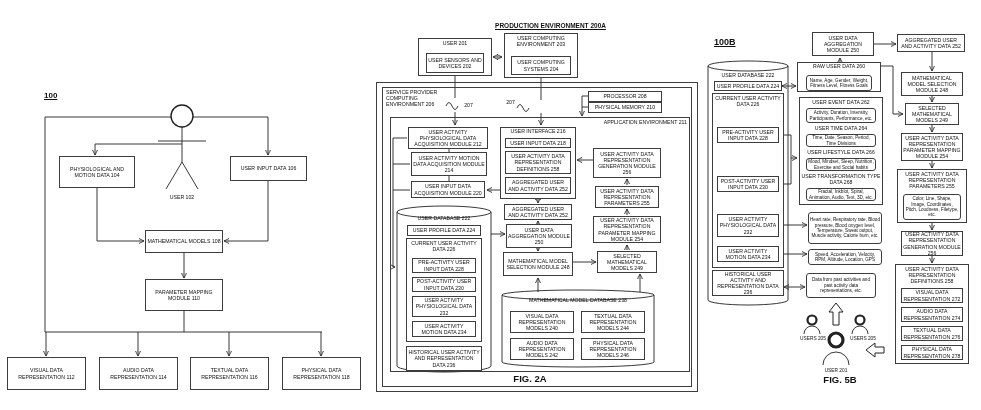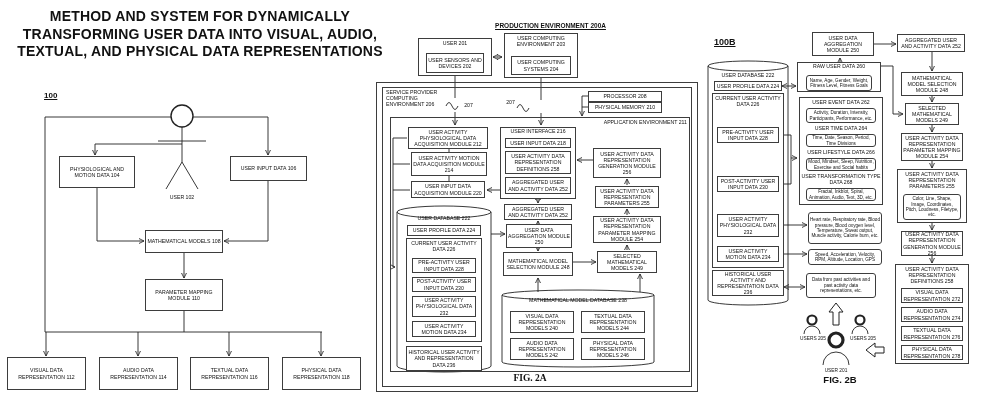"METHOD AND SYSTEM FOR DYNAMICALLY" div.abs { html: <div>METHOD AND SYSTEM FOR DYNAMICALLY TRANSFORMING USER DATA INTO VISUAL, AUDIO, TEXTUAL, AND PHYSICAL DATA REPRESENTATIONS</div> -> none }
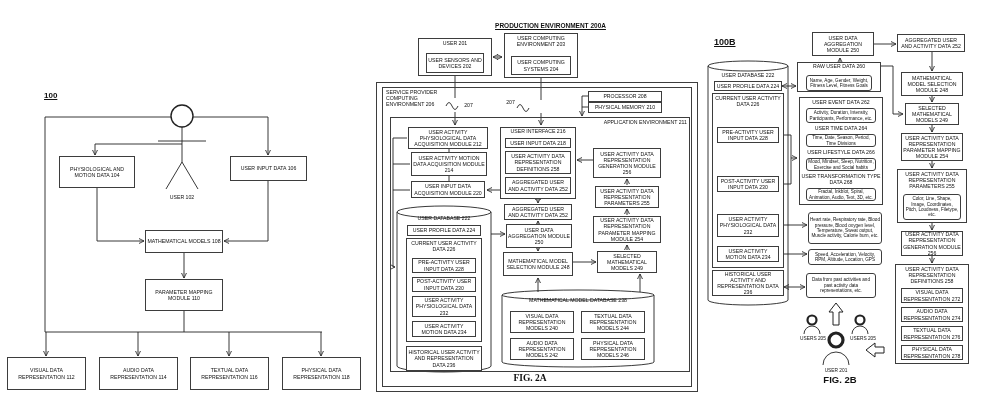"FIG. 2A" div.abs { font-family: Liberation Serif, serif -> none }
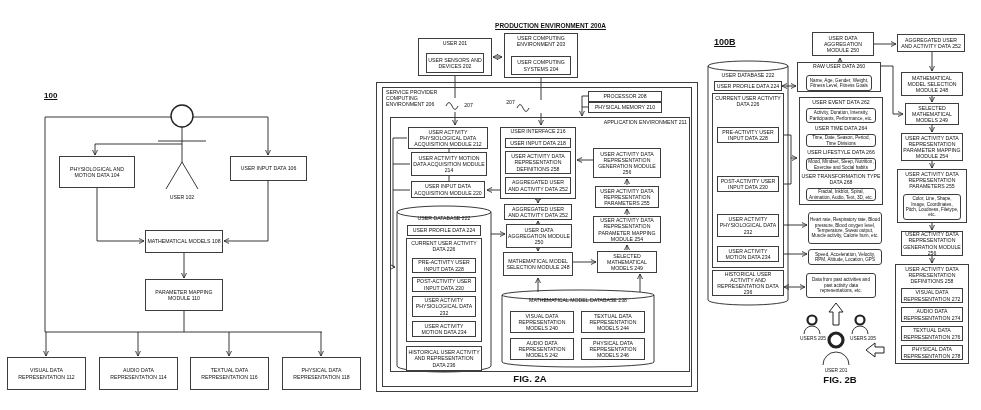"FIG. 2B" div.abs { text: 2B -> 5B }
